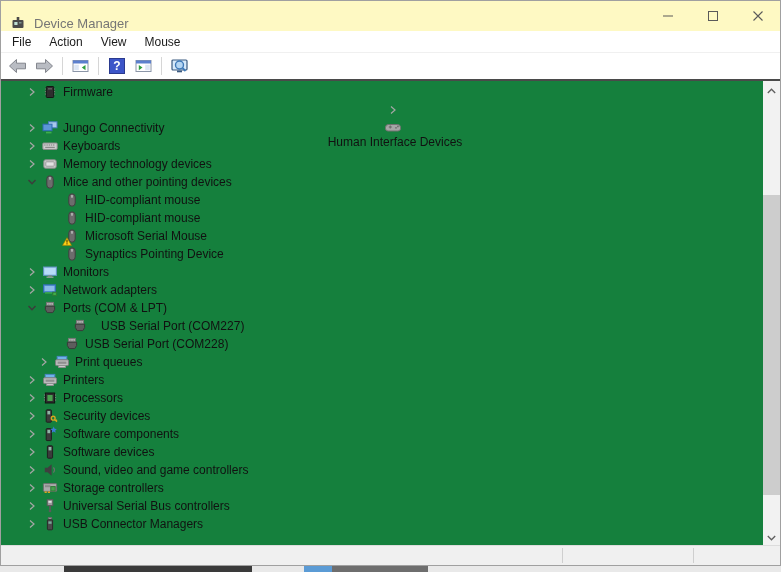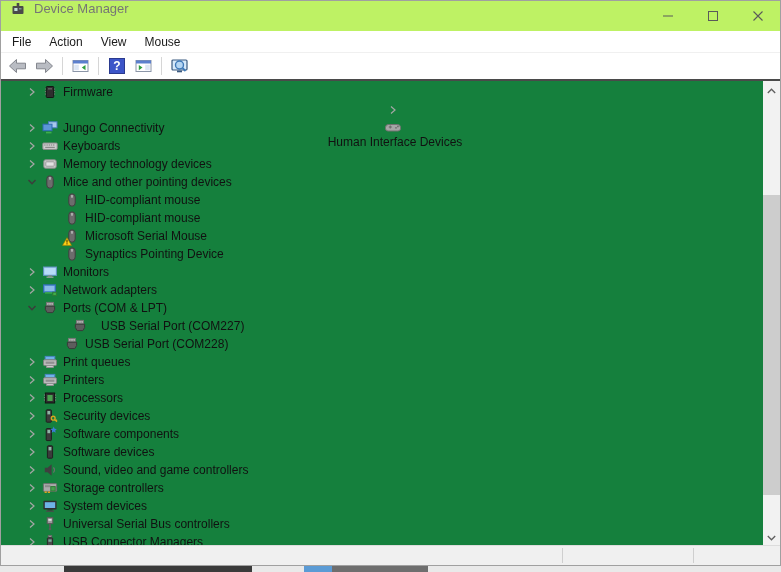"Device Manager" .titlebar { align-items: flex-start -> flex-end; background: #bef264 -> #fef9c3 }
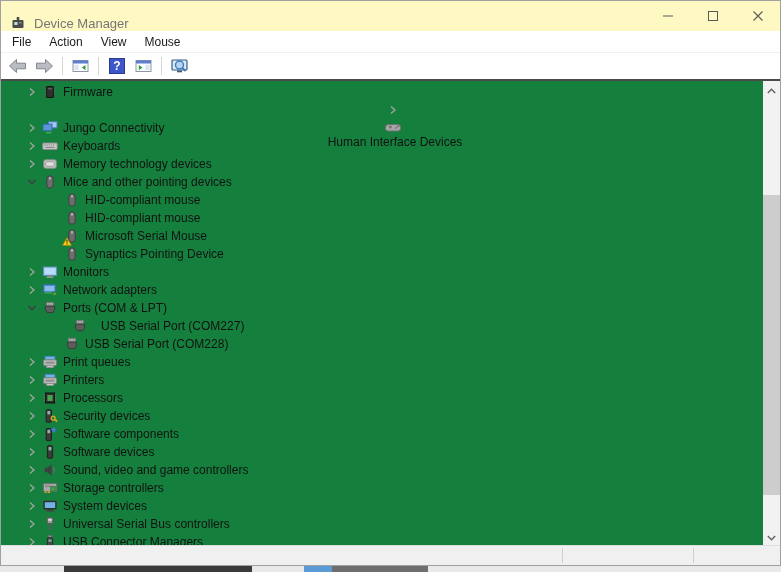"Print queues" div.row { padding-left: 22px -> 34px }
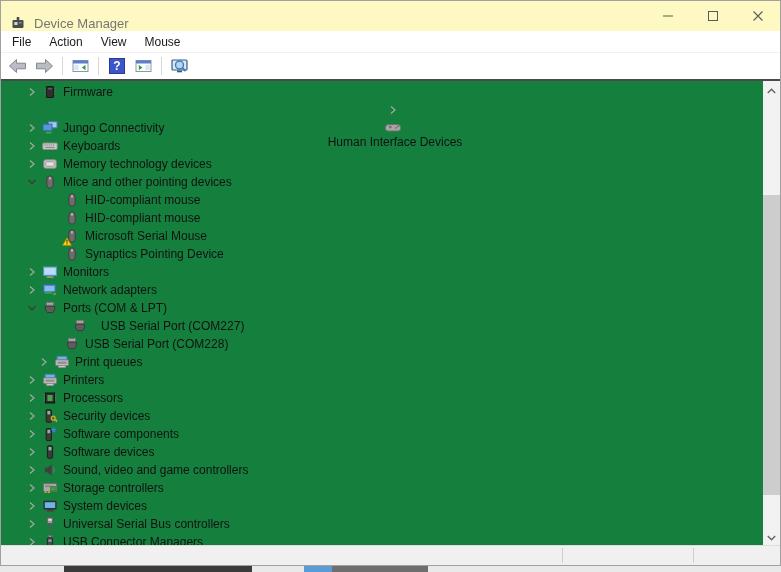"System devices" div.row { html: <div> <span> <svg> <path></path> </svg> </span> <span> <svg> <rect></rect> <rect></rect> <rect></rect> <rect></rect> </svg> </span> <span>System devices</span> </div> -> none }
